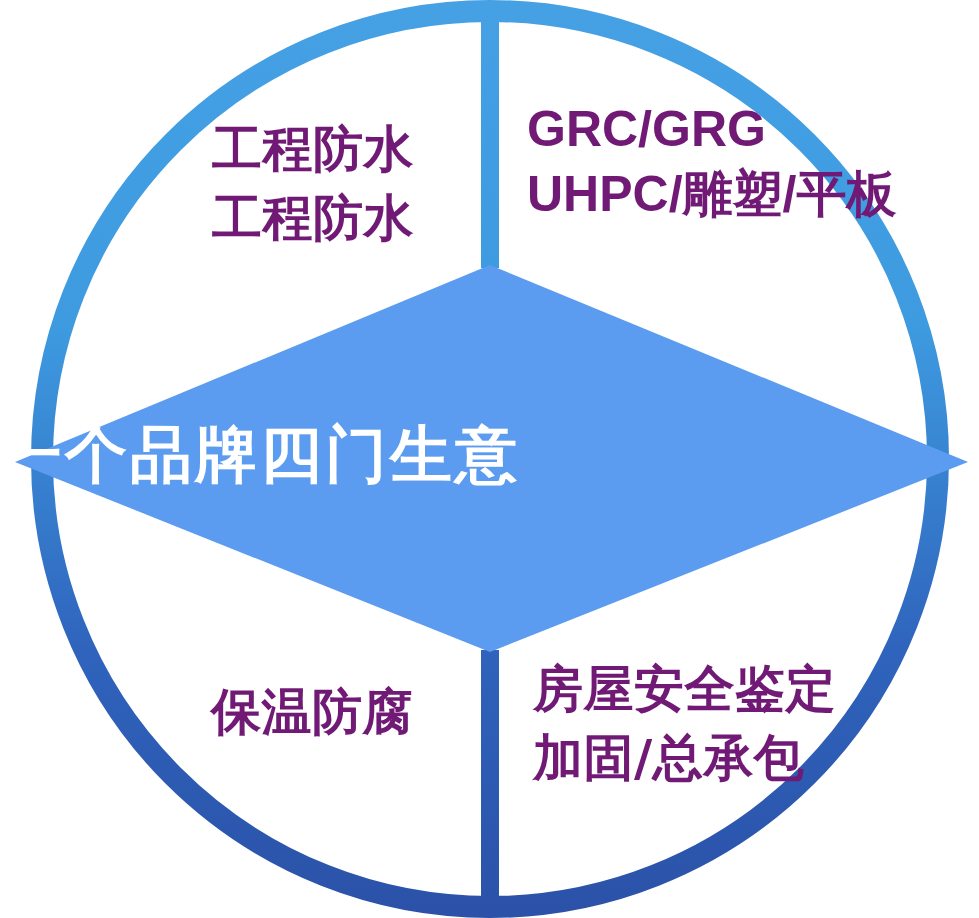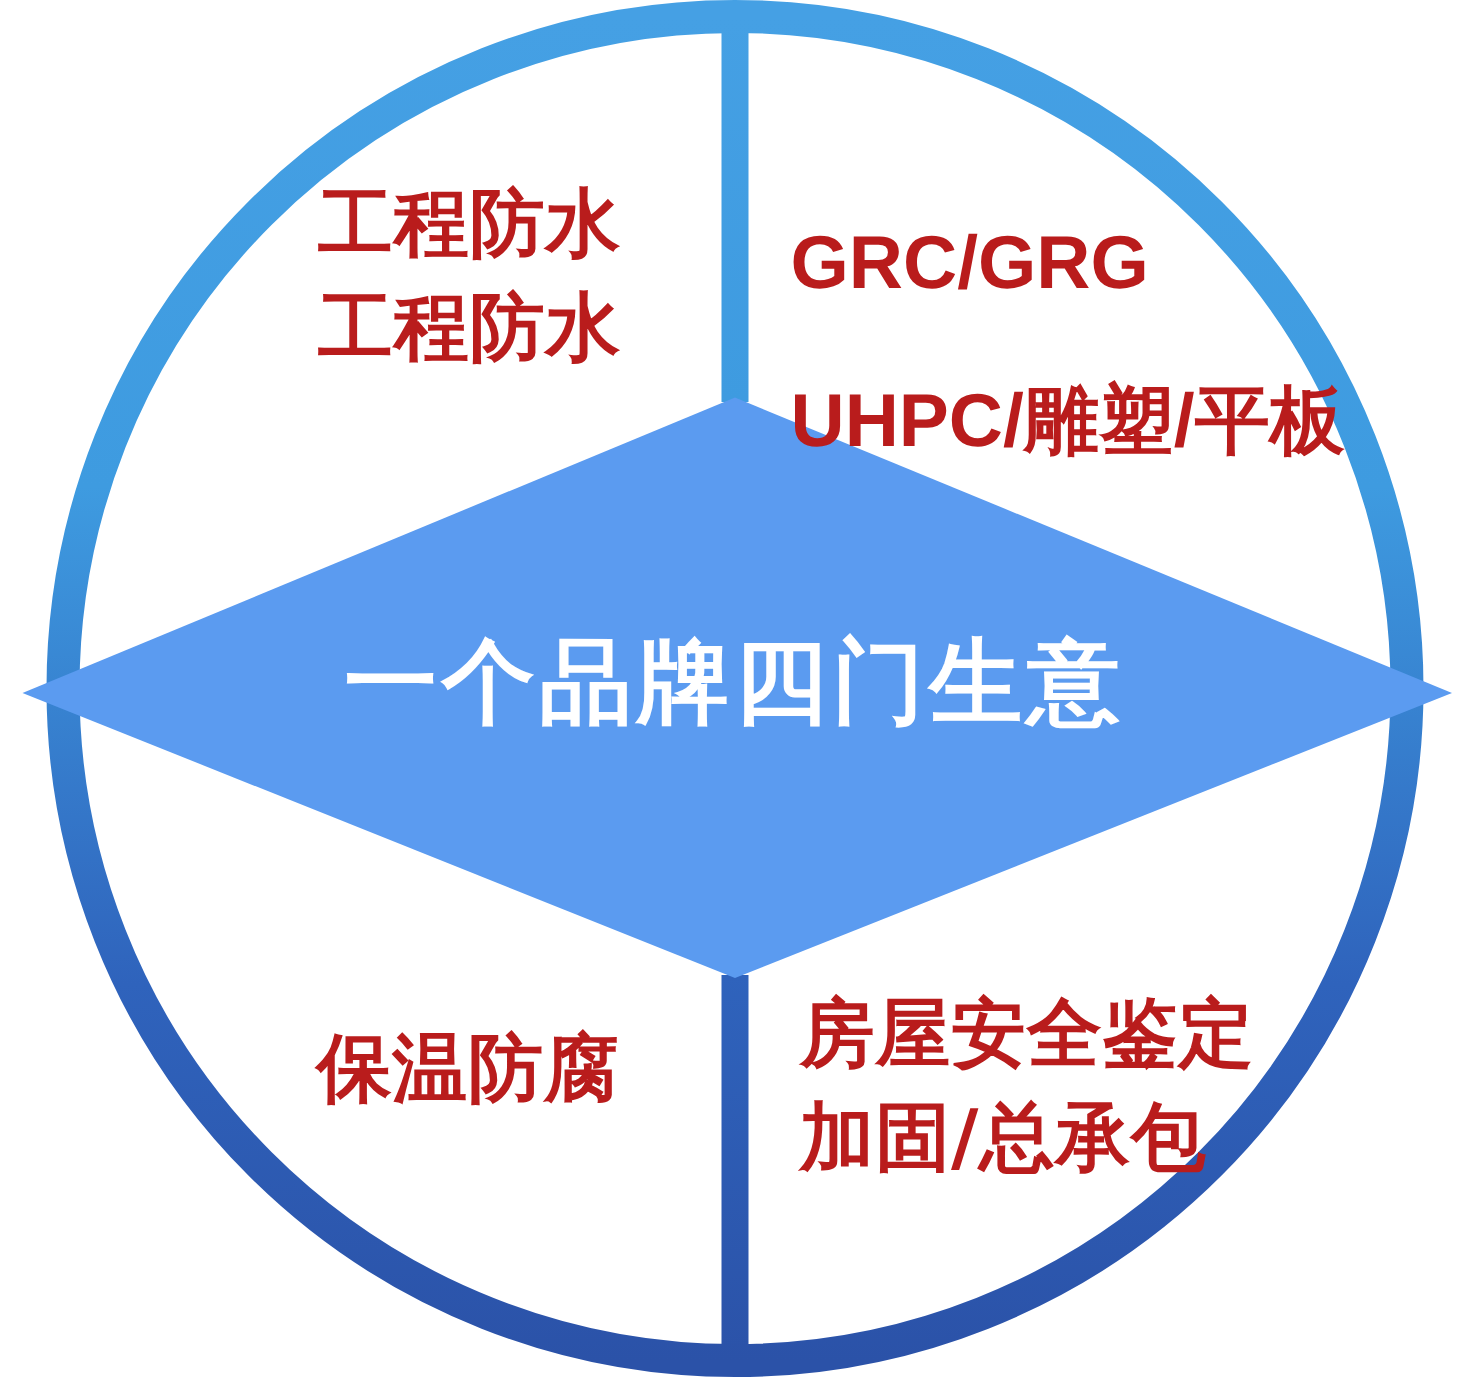"工程防水" .quad-label { color: #b91c1c -> #701a75 }
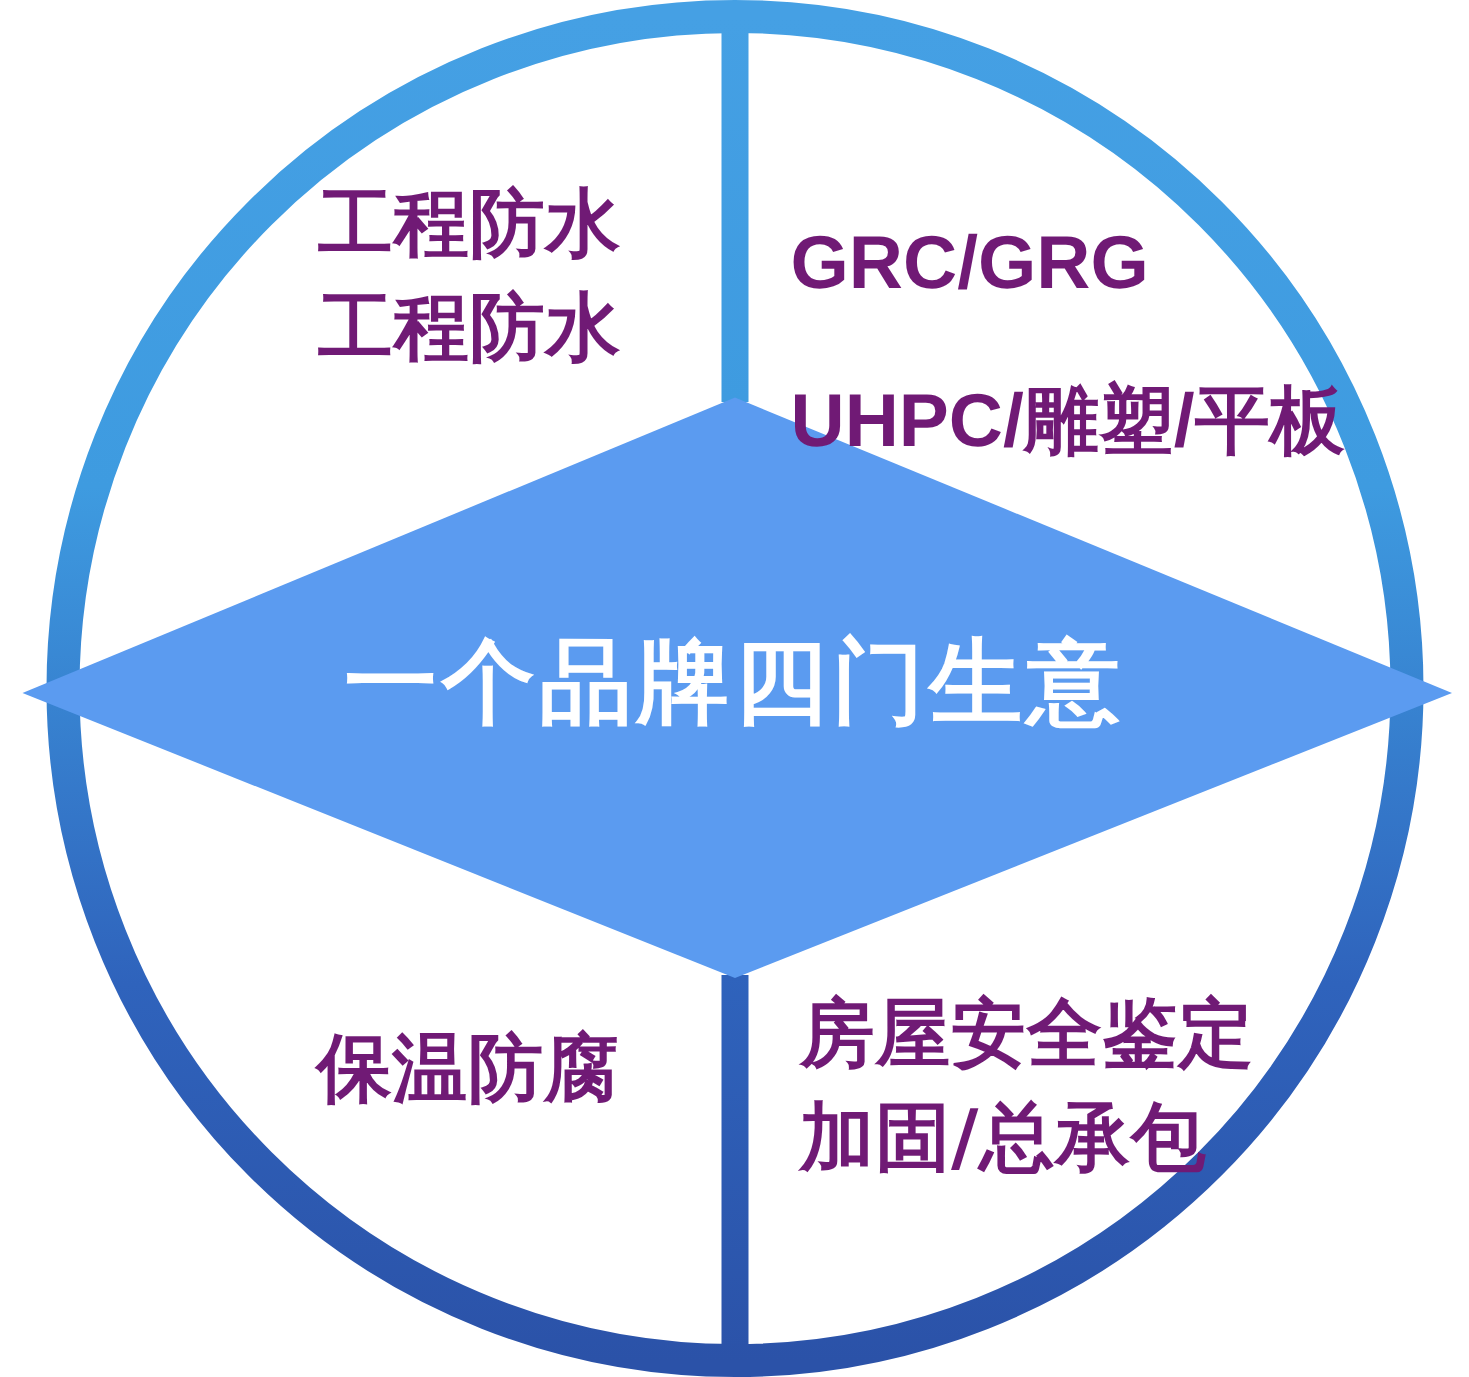"GRC/GRG" .lat-line { margin-top: 46px -> none }
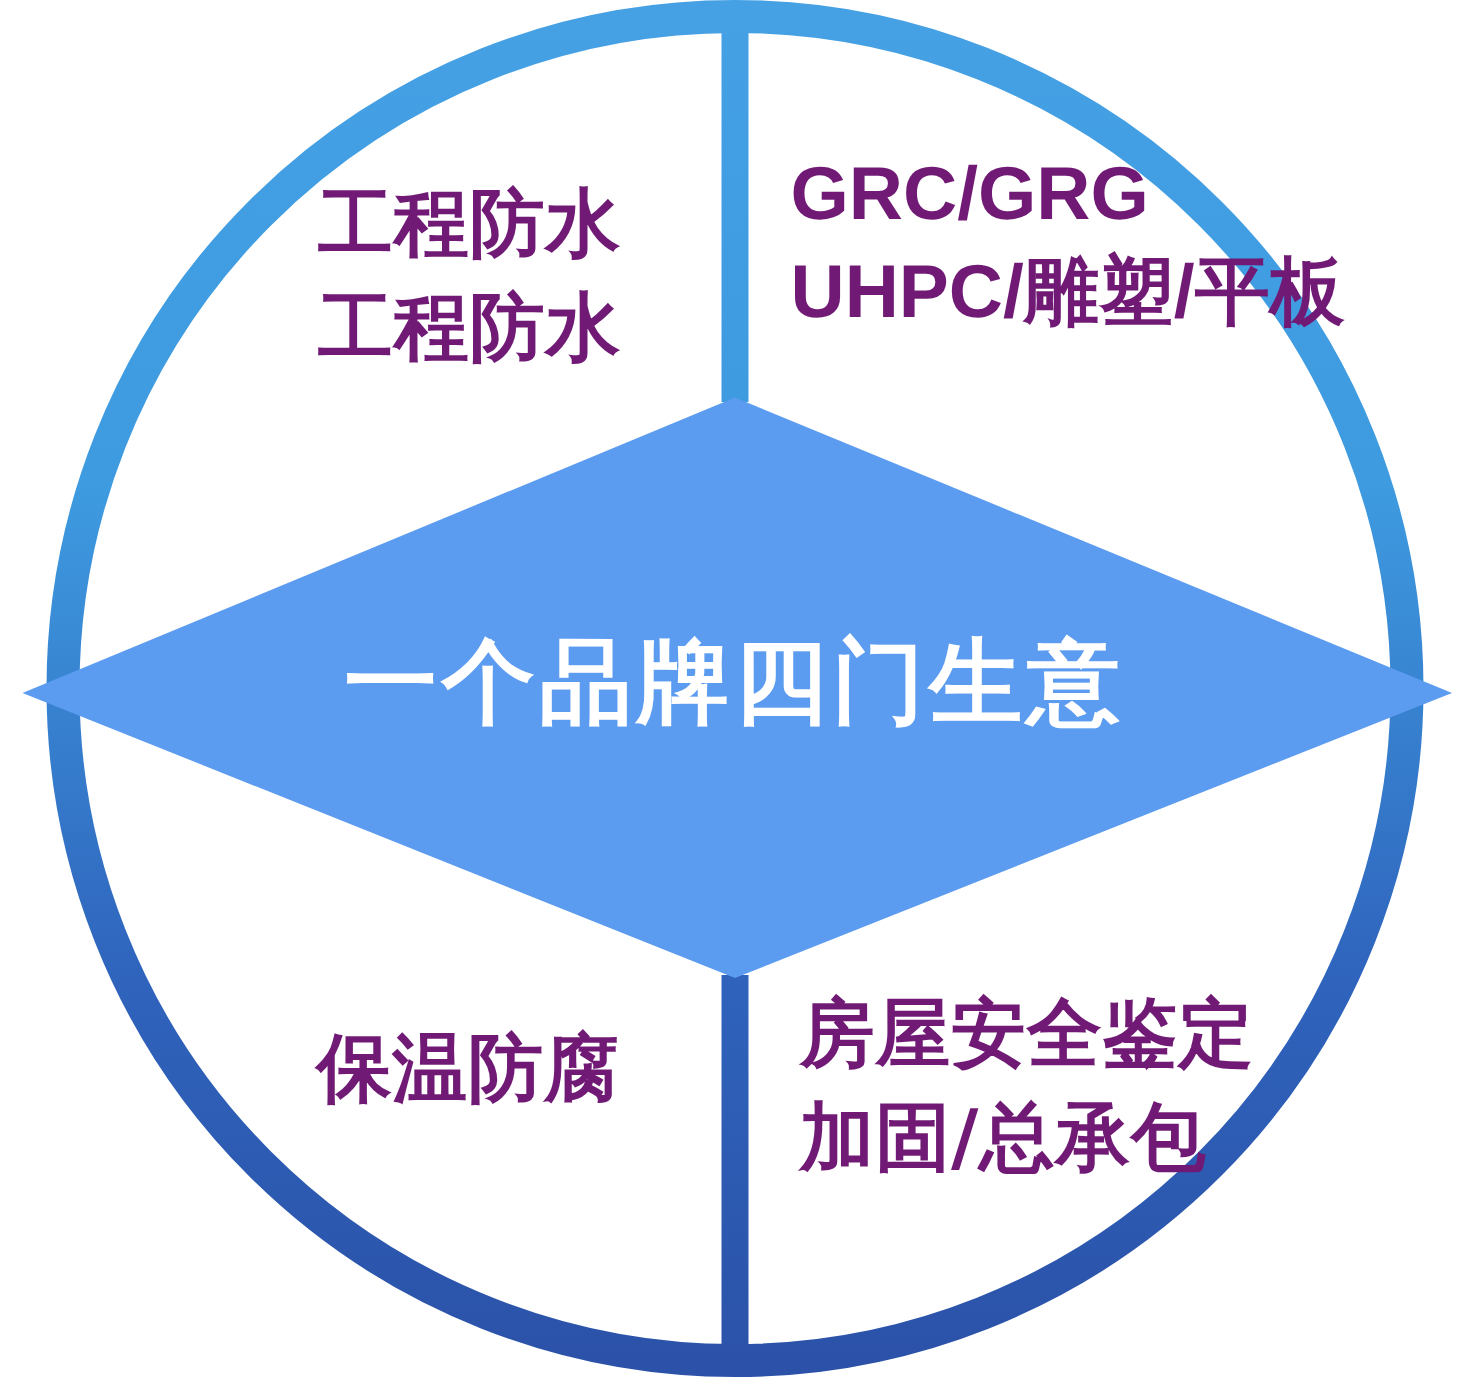"一个品牌四门生意" #center-caption { text-align: center -> left }
